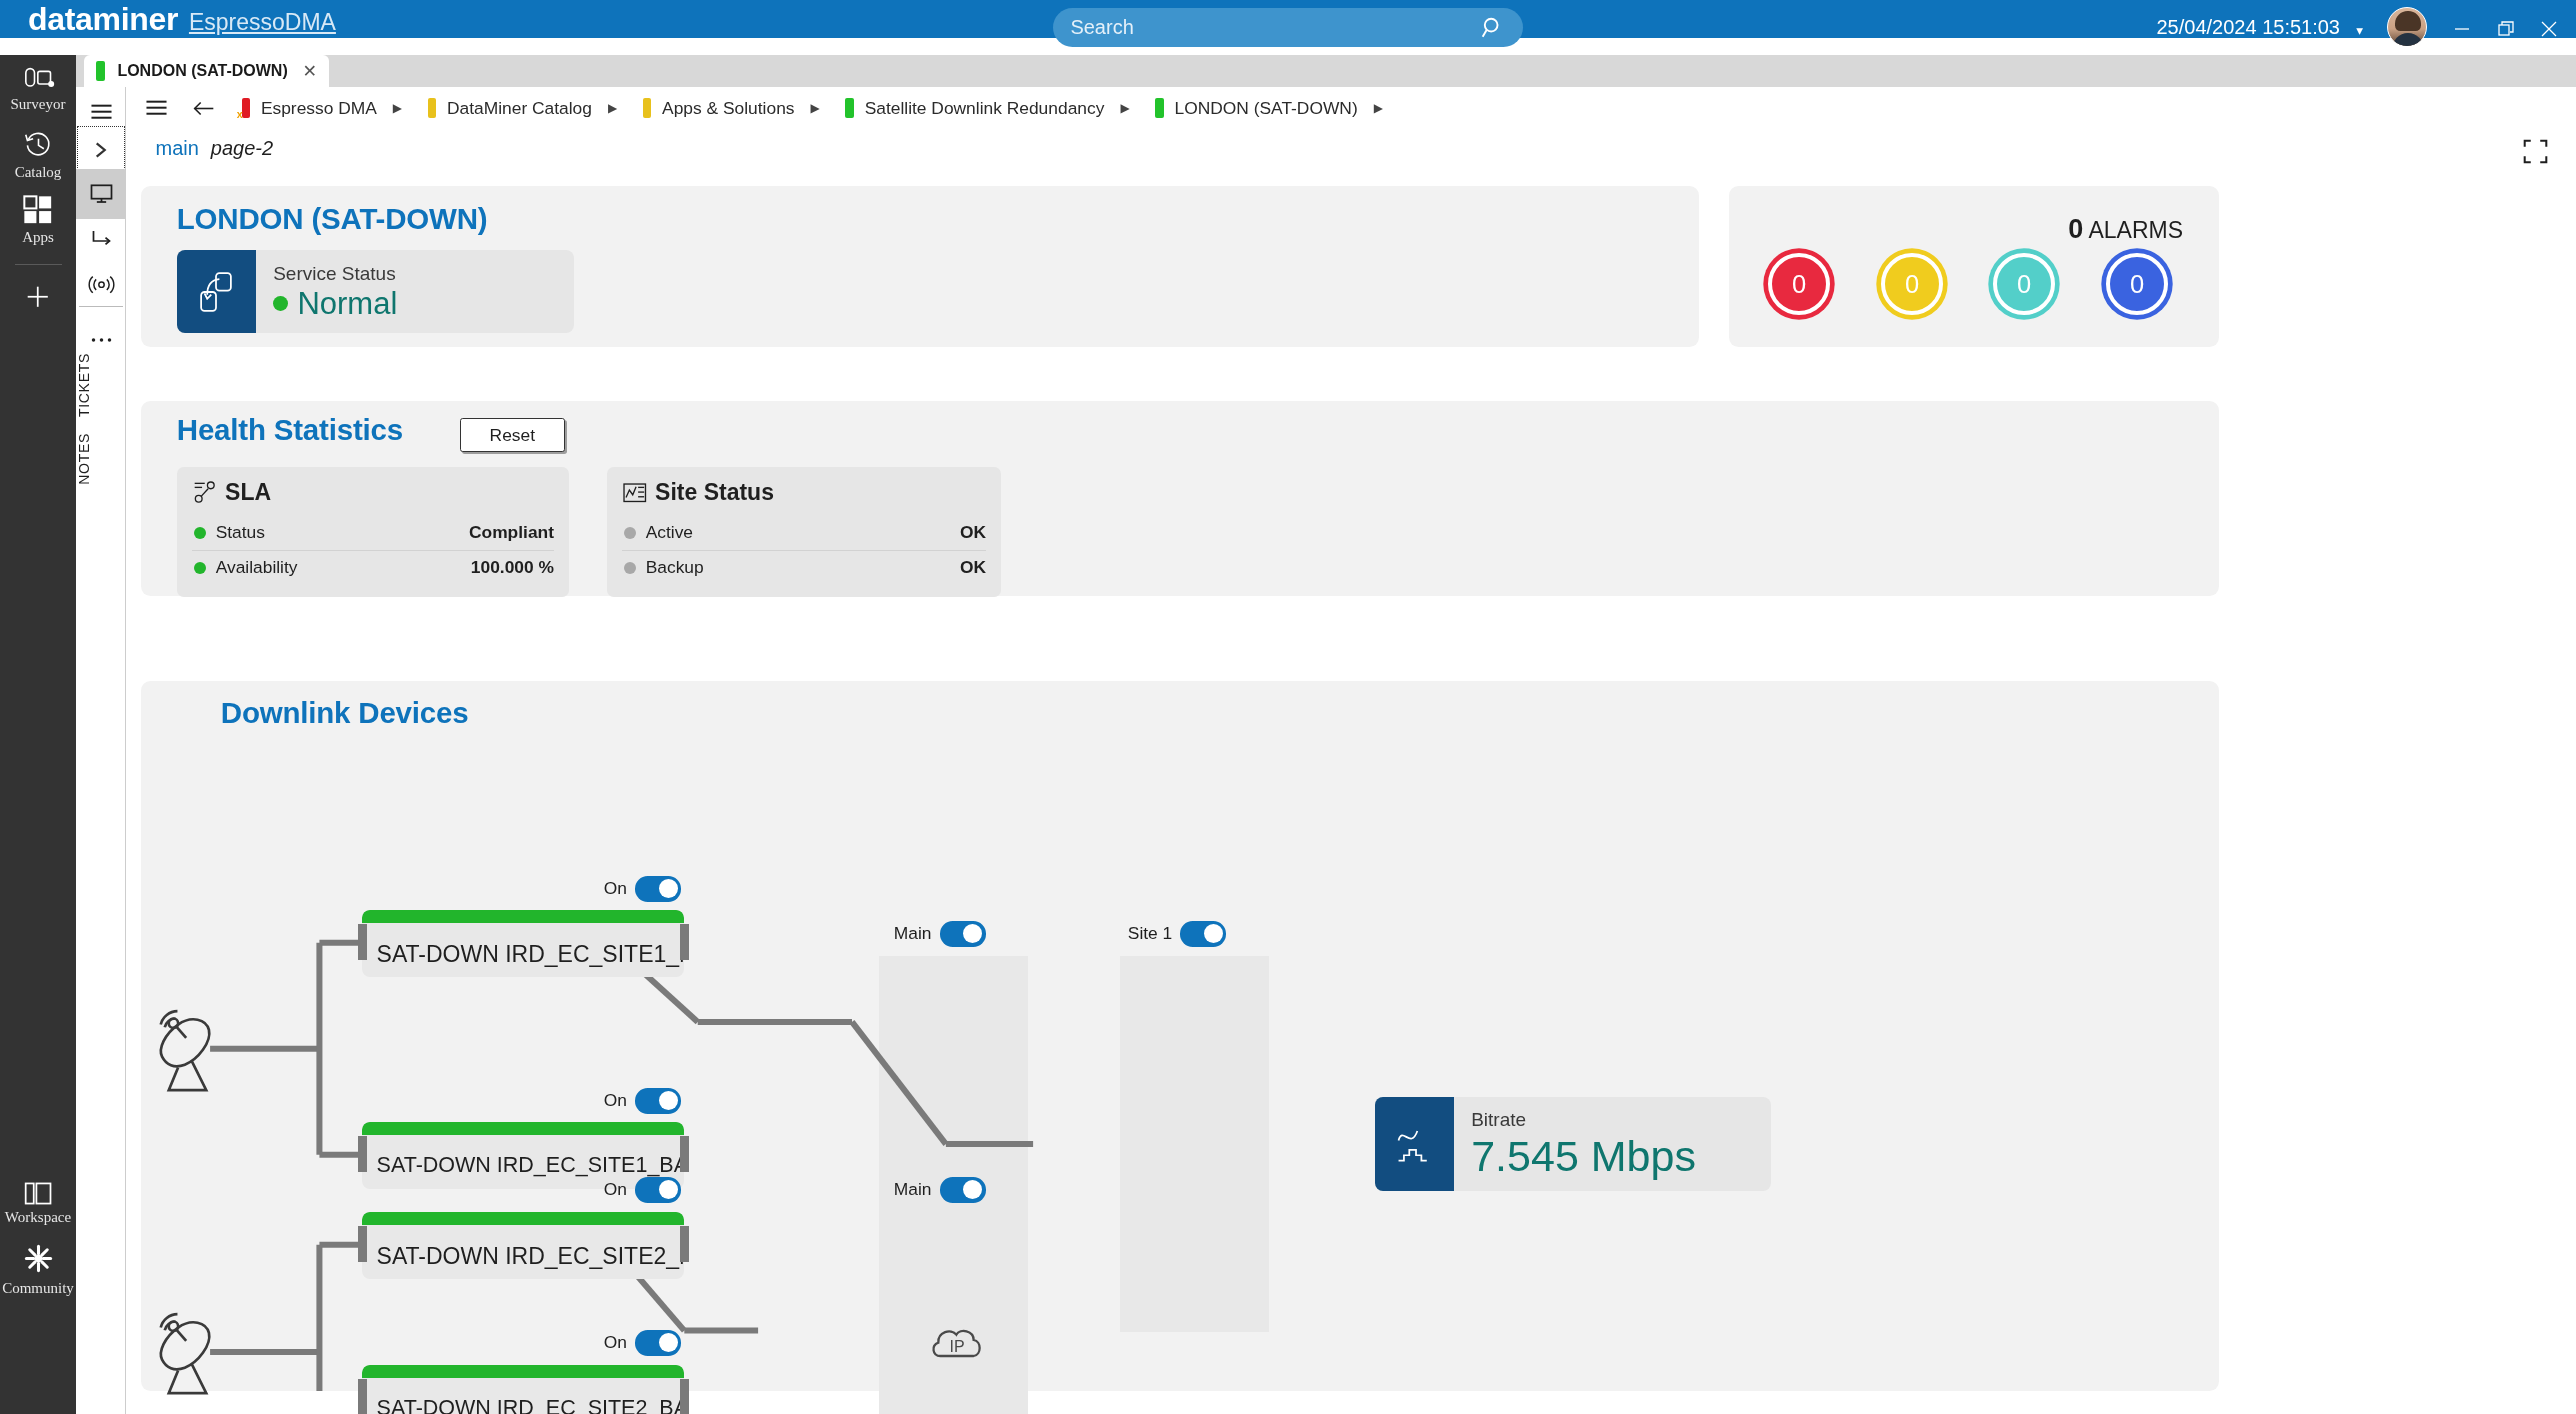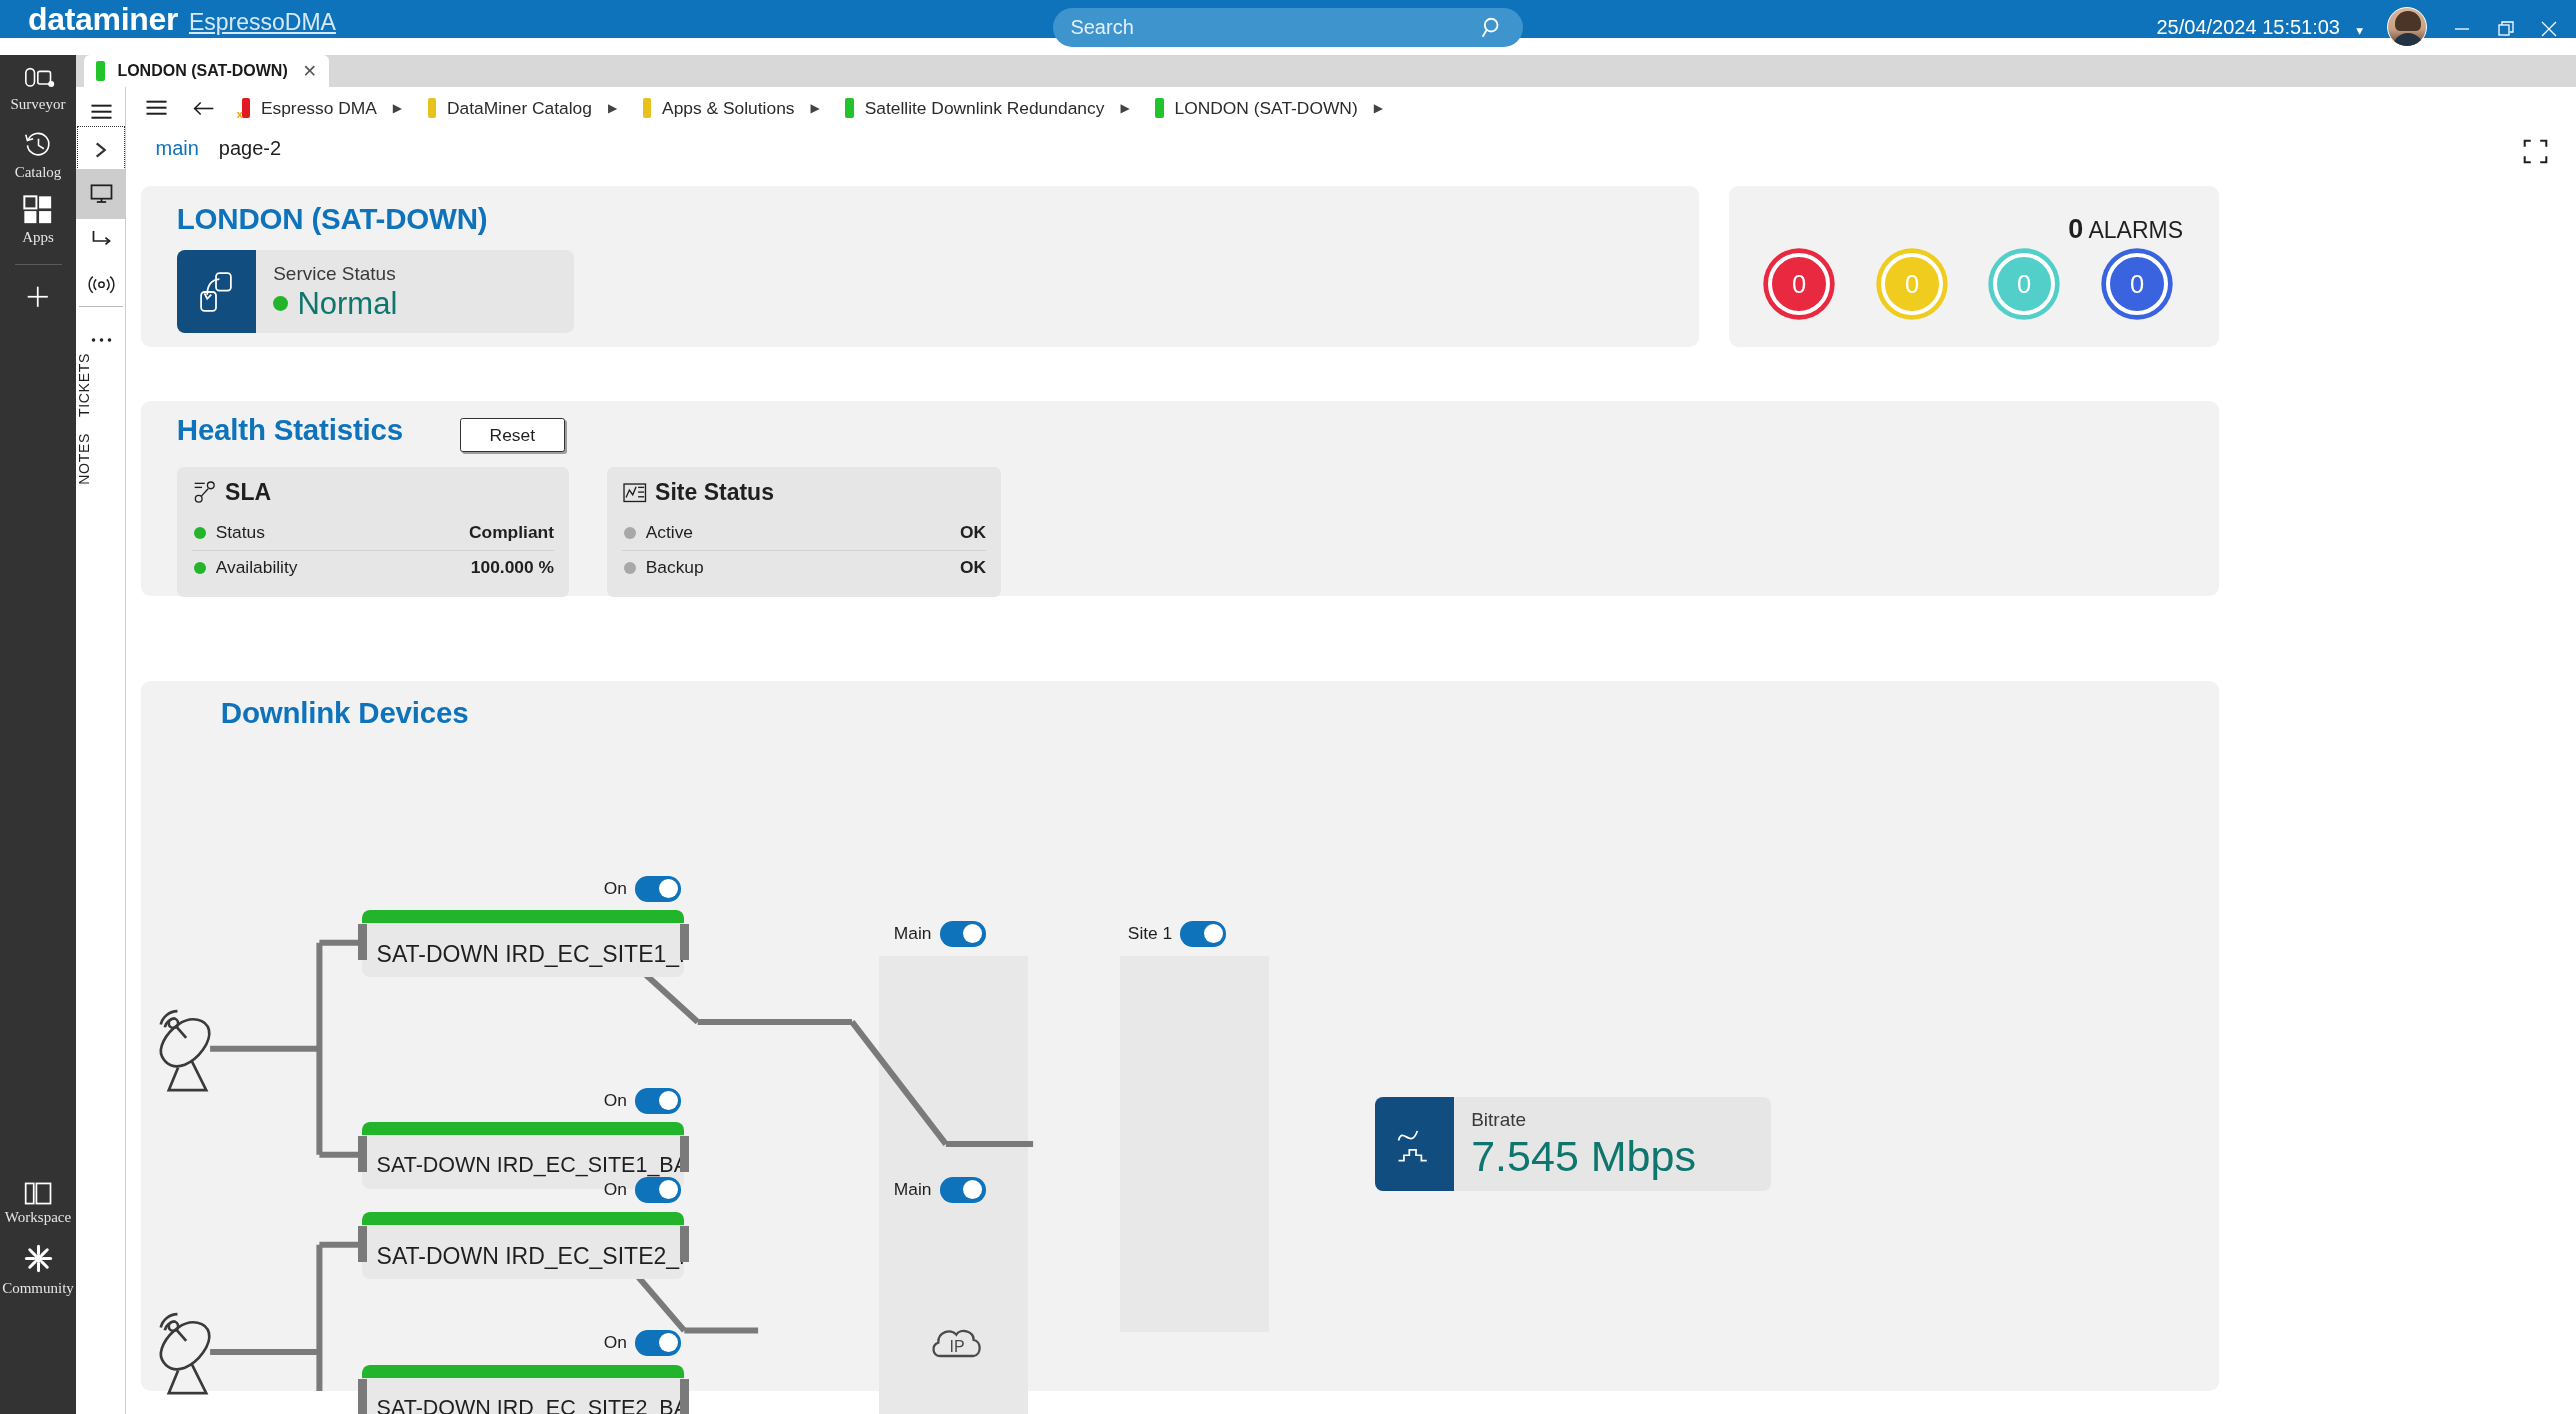"page-2" span.pagetab { font-style: none -> italic; margin-left: 20px -> 12px }
